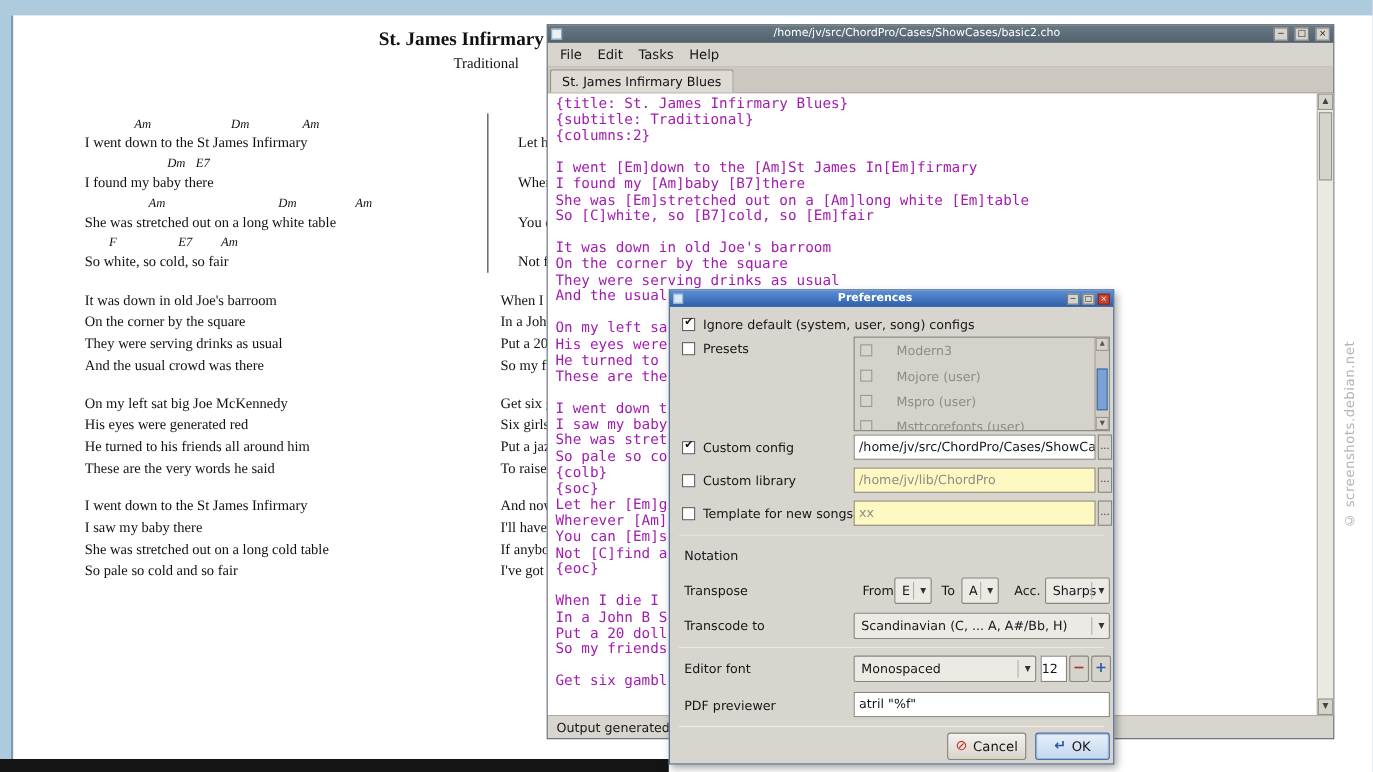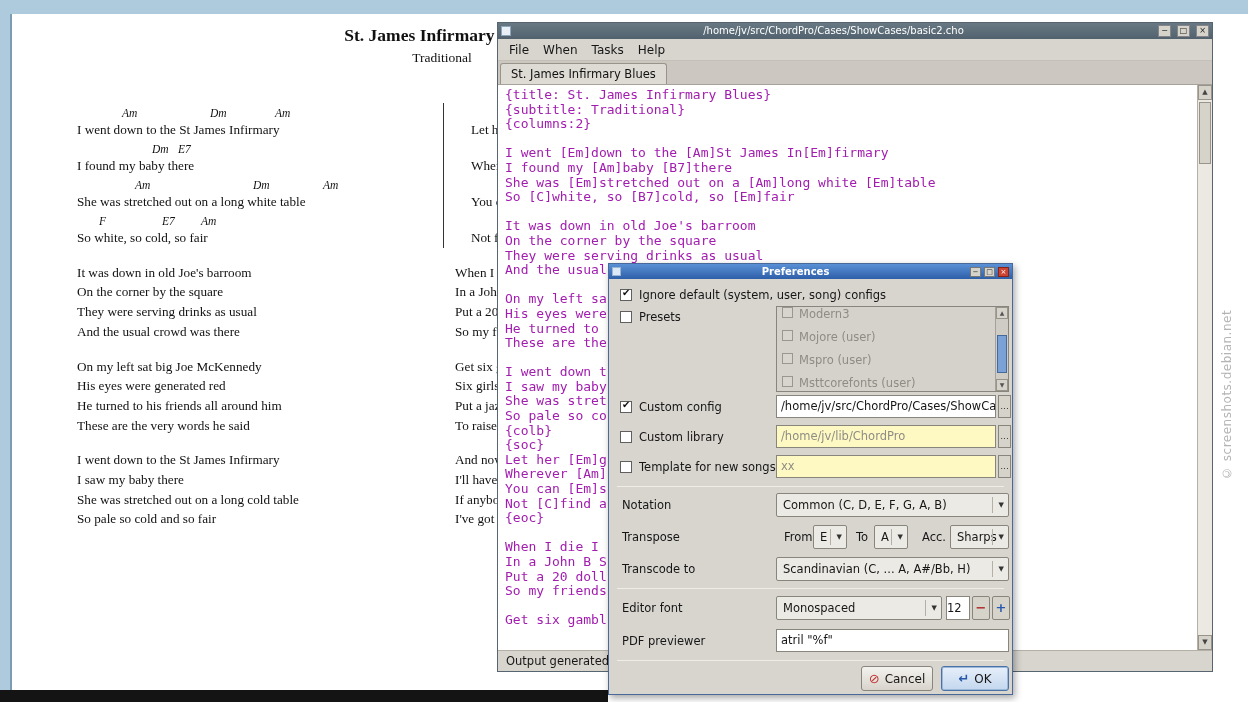"When" span.menu-item { text: When -> Edit }
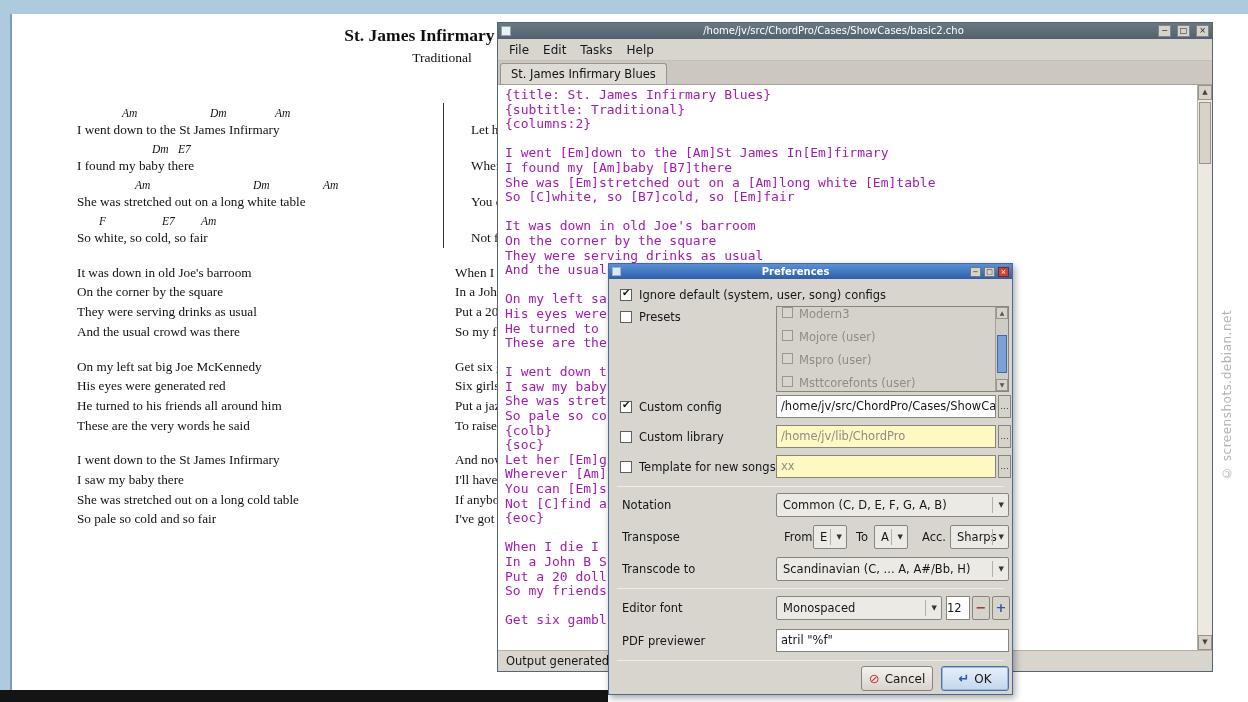"Modern3" .preset-item { align-items: none -> center; gap: 6px -> 22px }
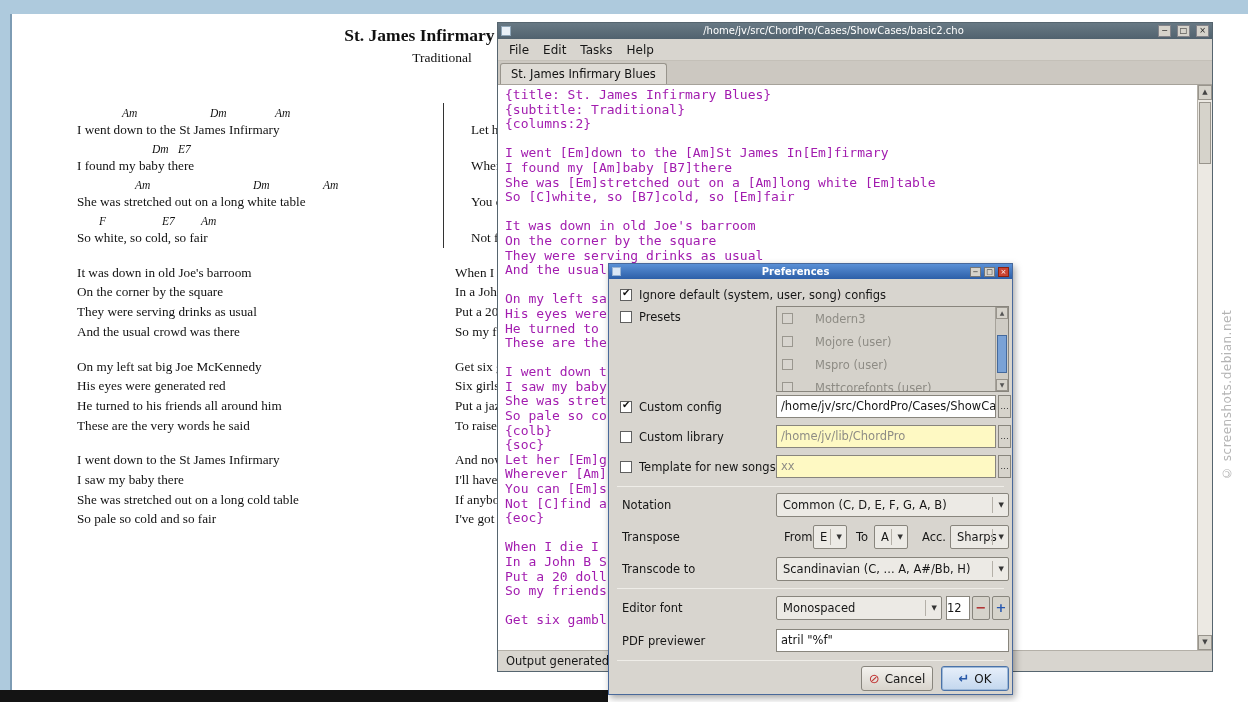"Common (C, D, E, F," div.combo { html: <div>Common (C, D, E, F, G, A, B)</div> -> none }
